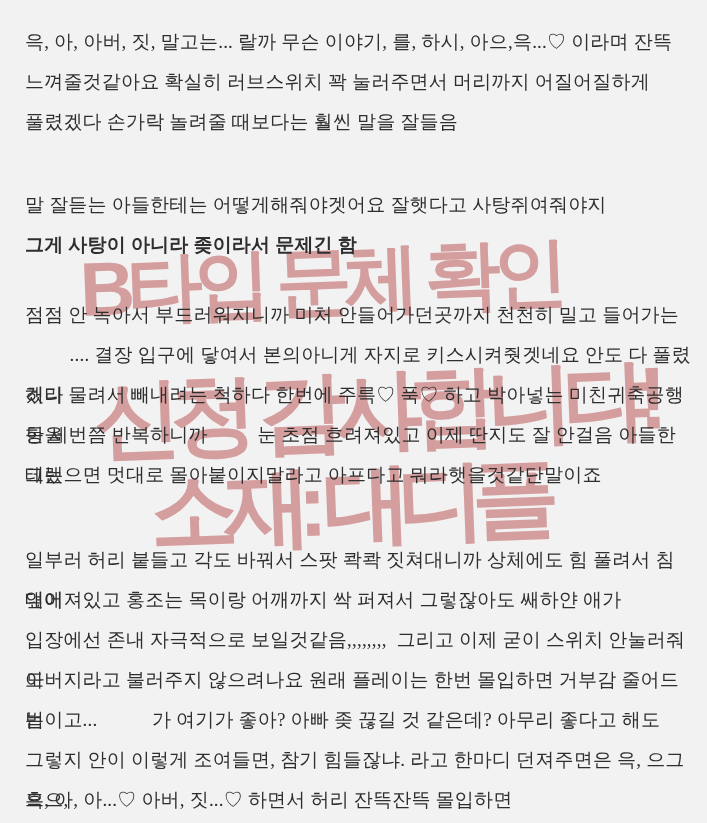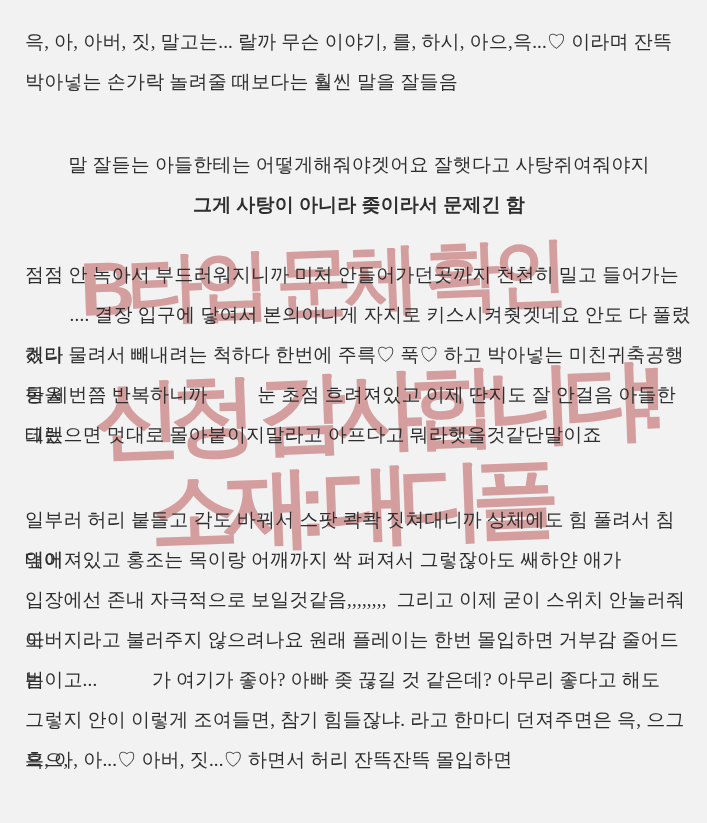"느껴줄것같아요 확실히 러브스위치 꽉 눌러주면서" div.tline { html: none -> <div>느껴줄것같아요 확실히 러브스위치 꽉 눌러주면서 머리까지 어질어질하게</div> }
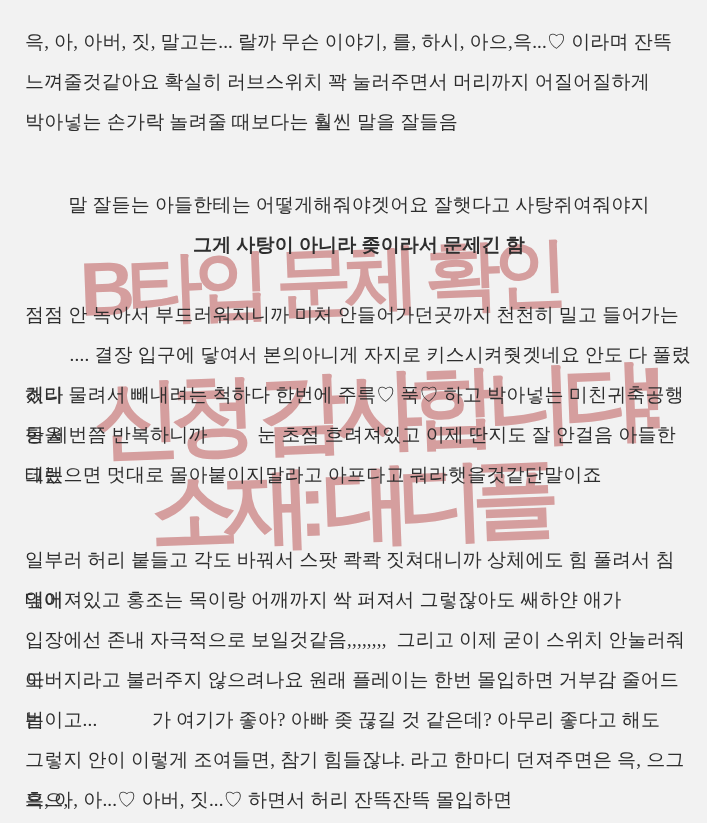"박아넣는 손가락 놀려줄 때보다는 훨씬" div.tline { text: 박아넣는 -> 풀렸겠다 }
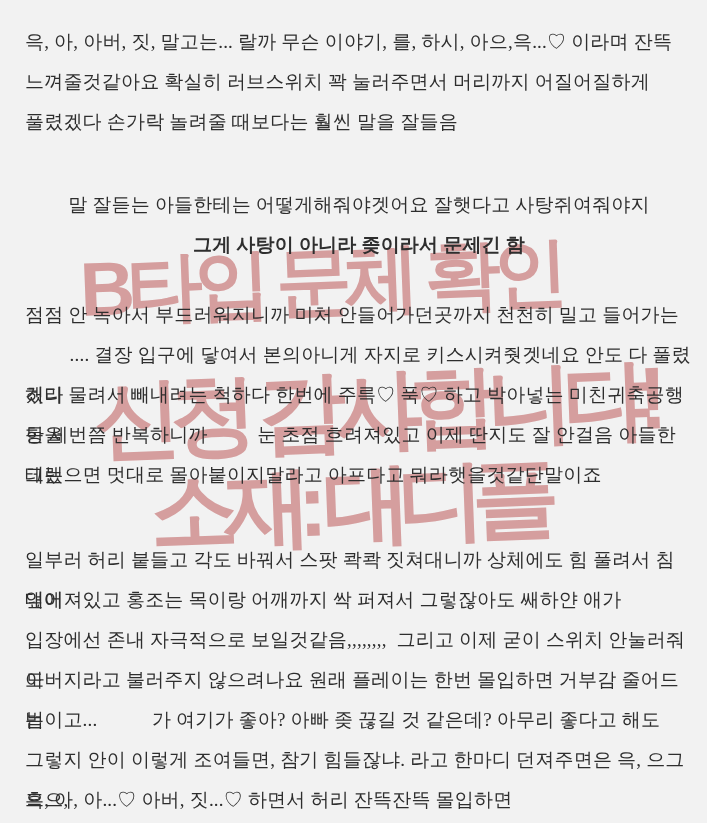"말 잘듣는 아들한테는 어떻게해줘야겟어요 잘햇다고" .paragraph.p-1 { text-align: center -> none }
